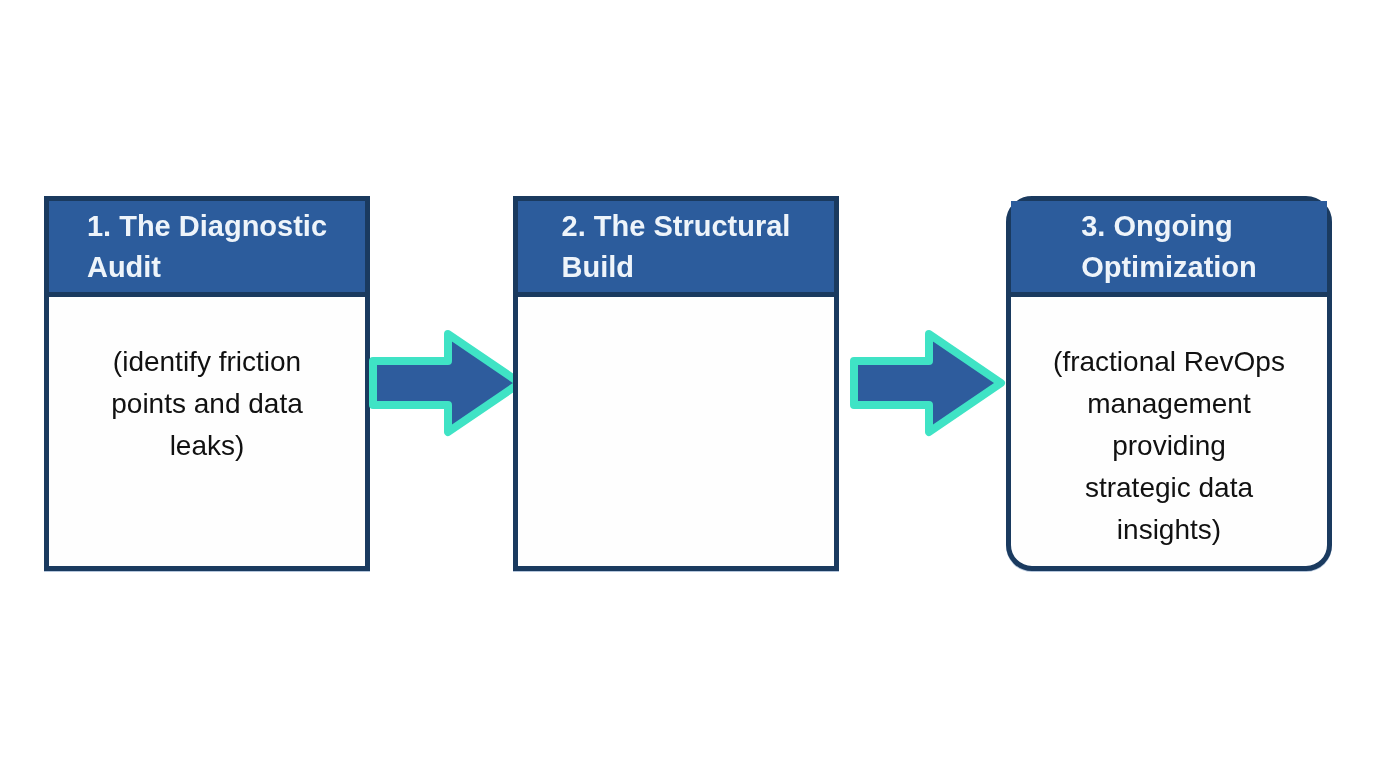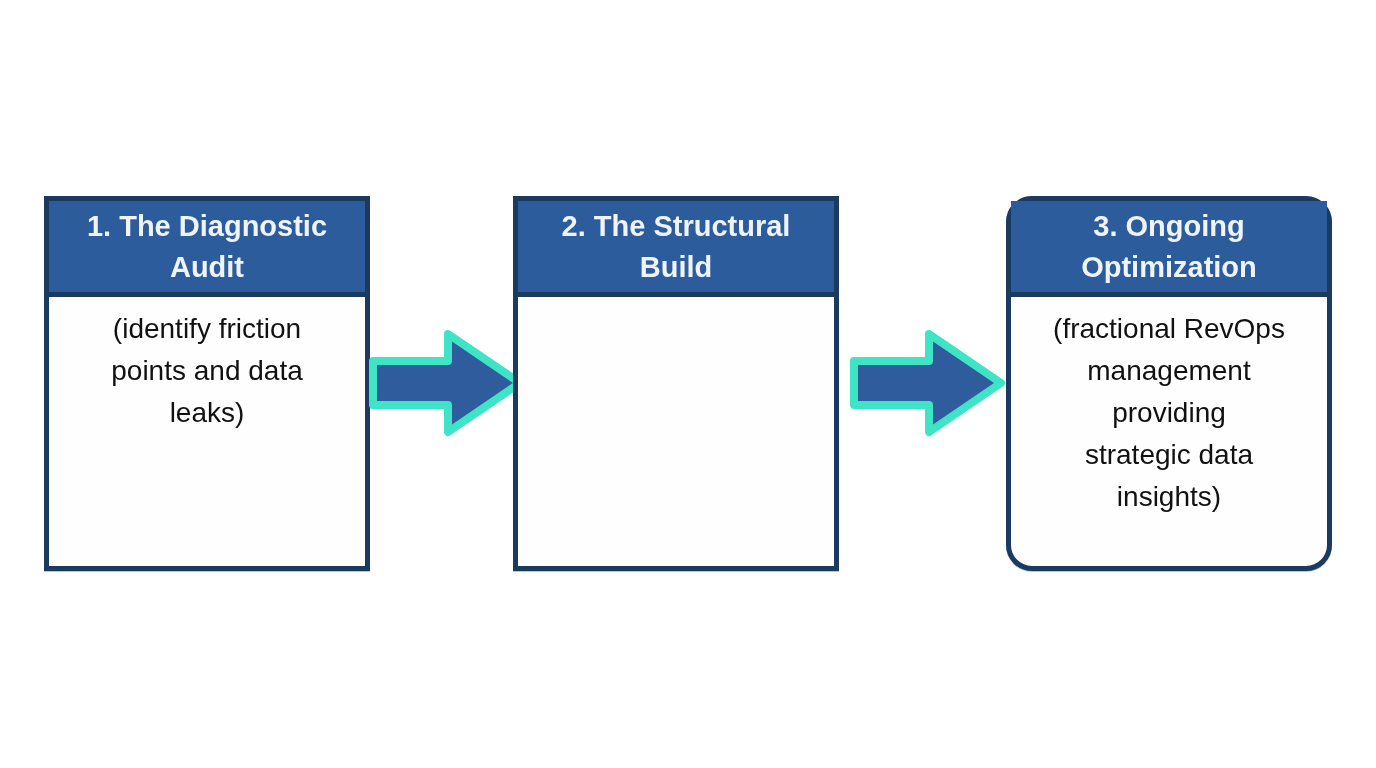"1. The Diagnostic" .box-header { text-align: center -> left }
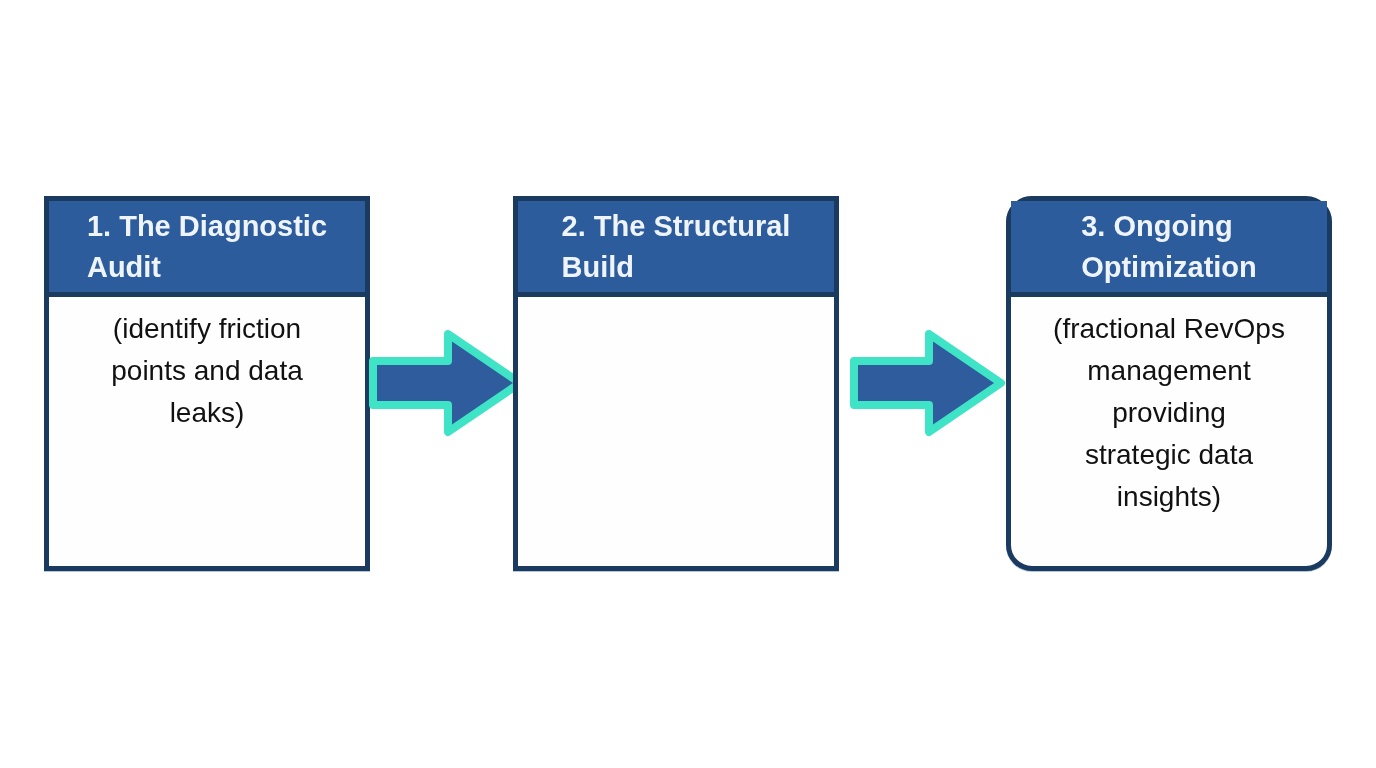"(identify friction" .box-body { padding-top: 11px -> 44px }
